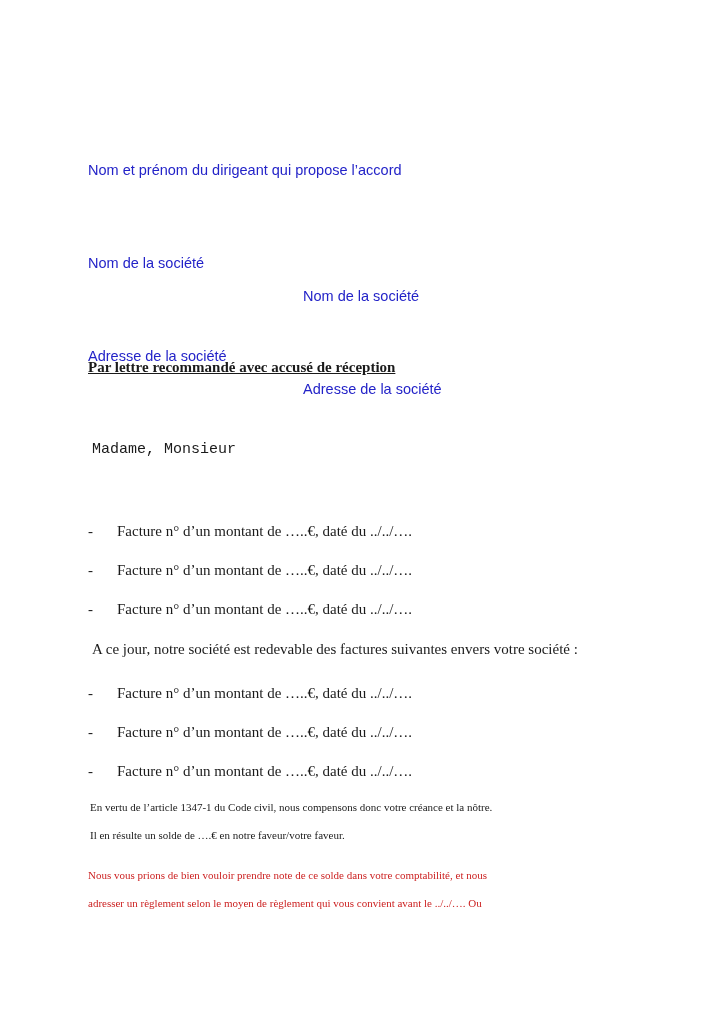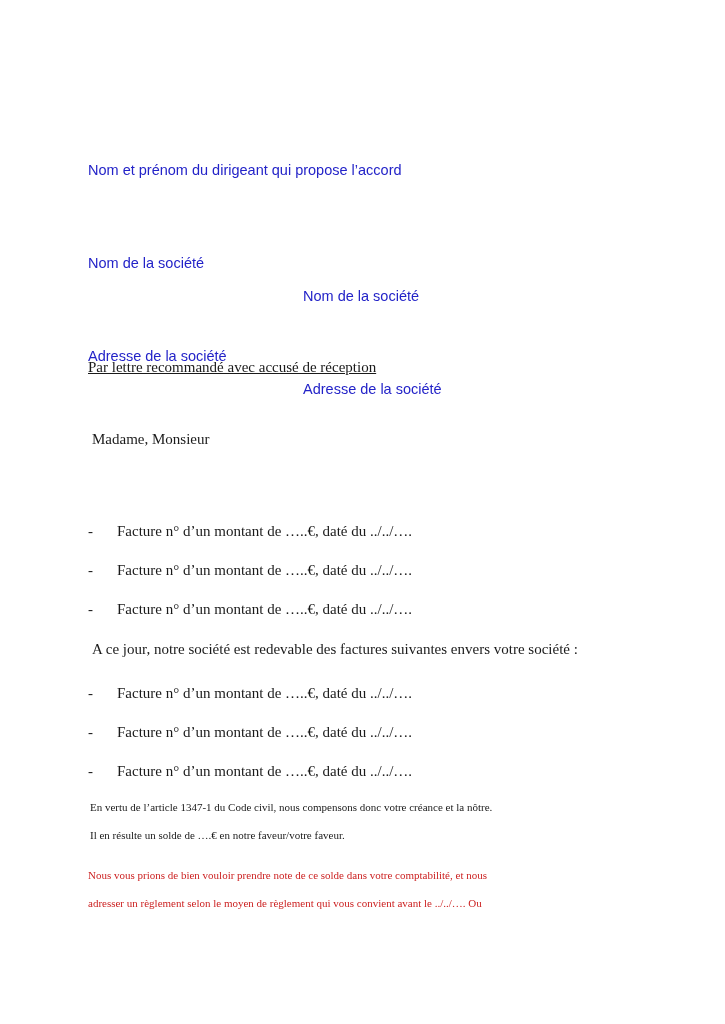"Par lettre recommandé avec accusé" .heading { font-weight: normal -> bold }
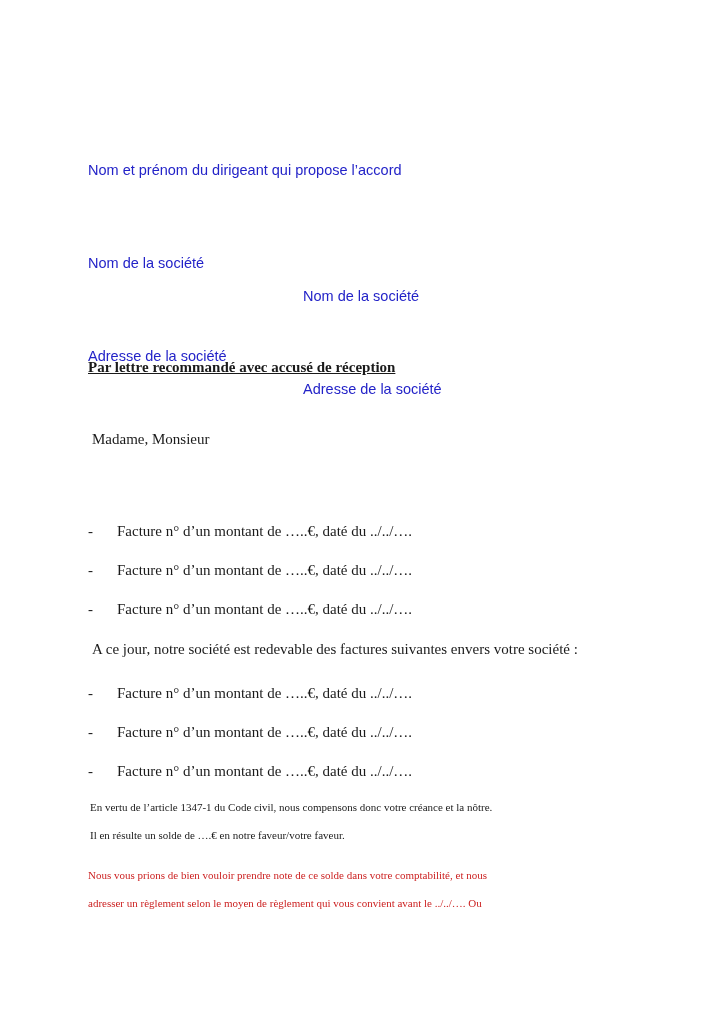"Madame, Monsieur" .salutation { font-family: none -> Liberation Mono, monospace; top: 431px -> 441px }
